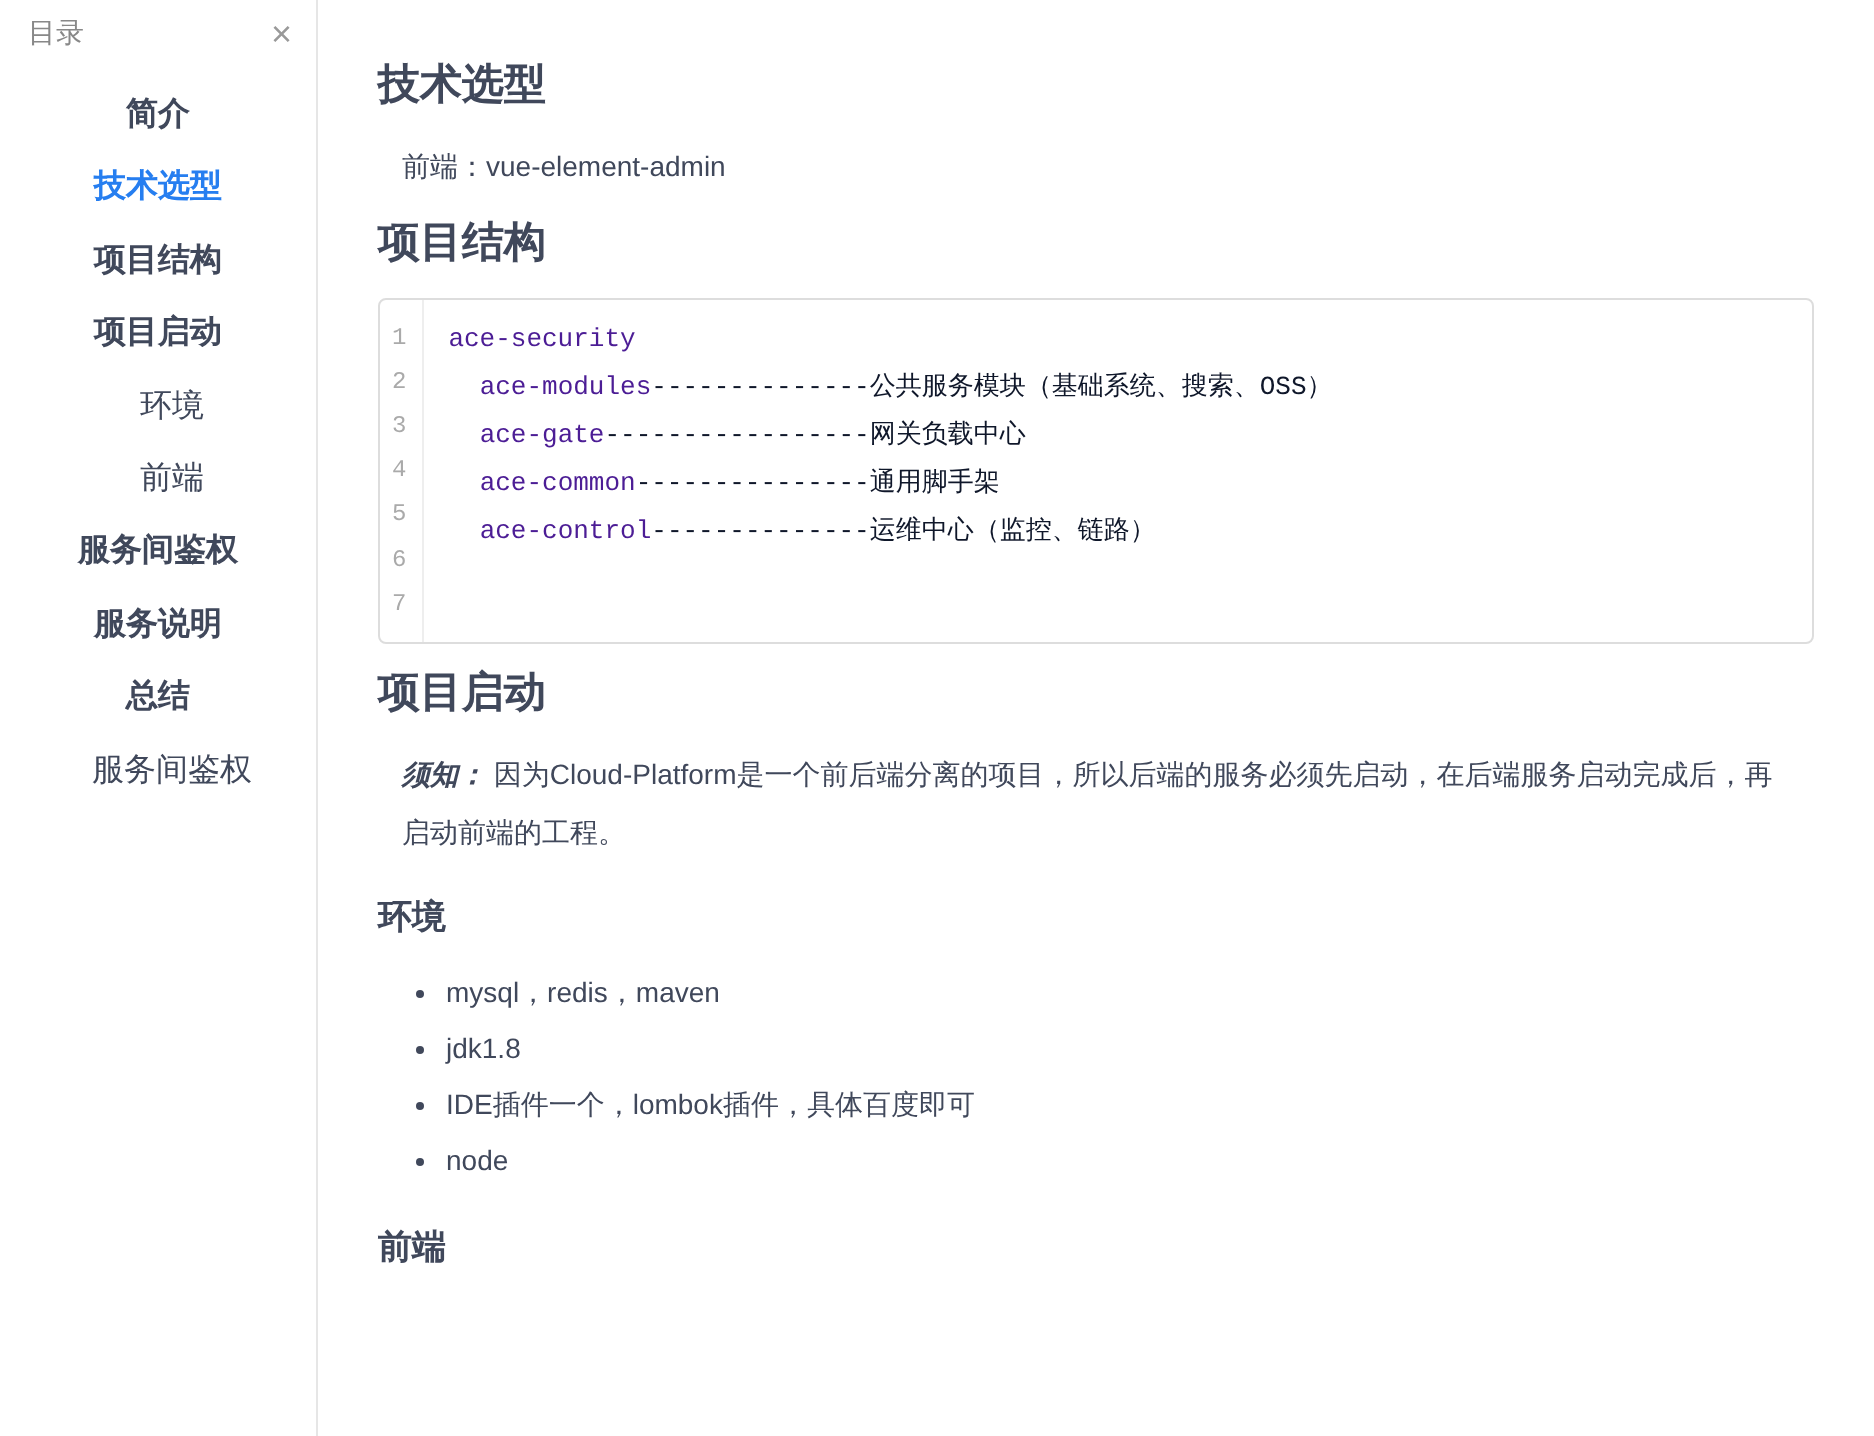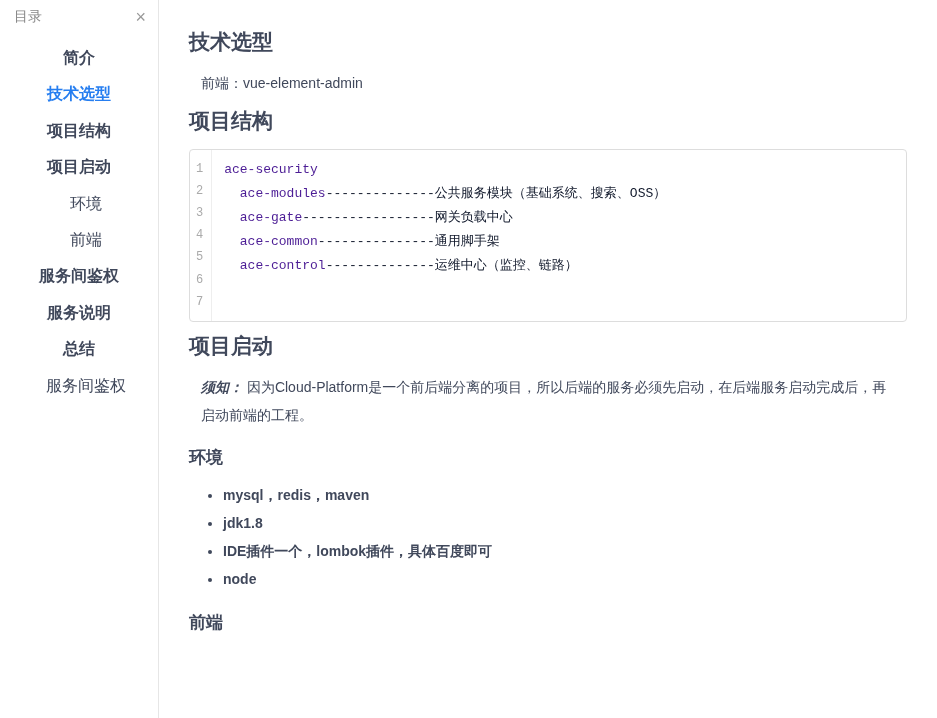"mysql，redis，maven" ul { font-weight: bold -> none }
